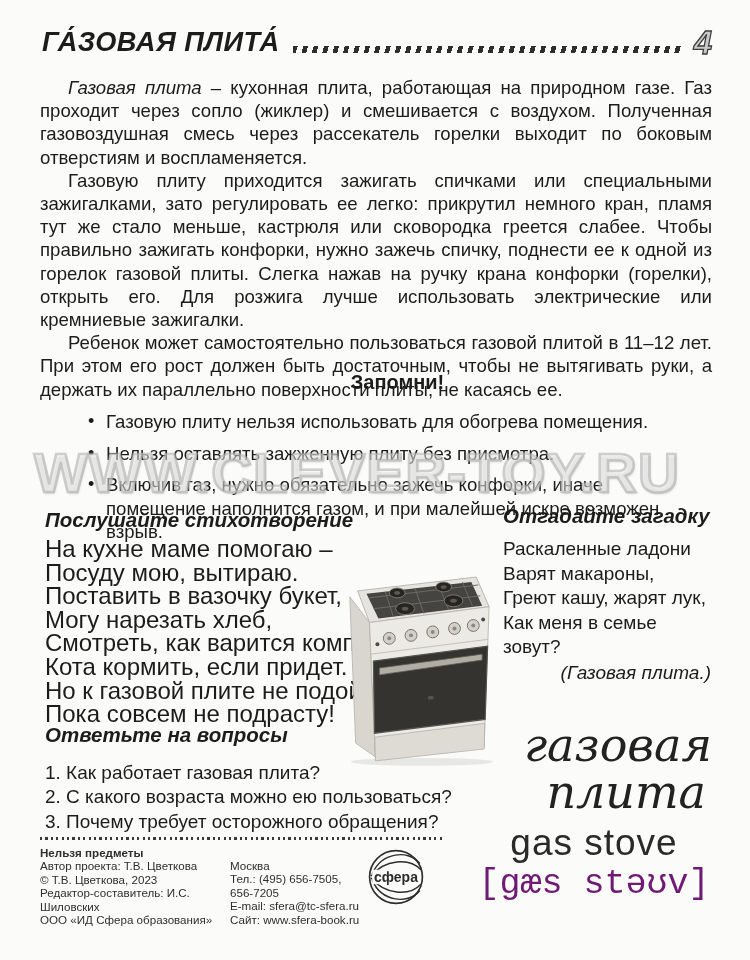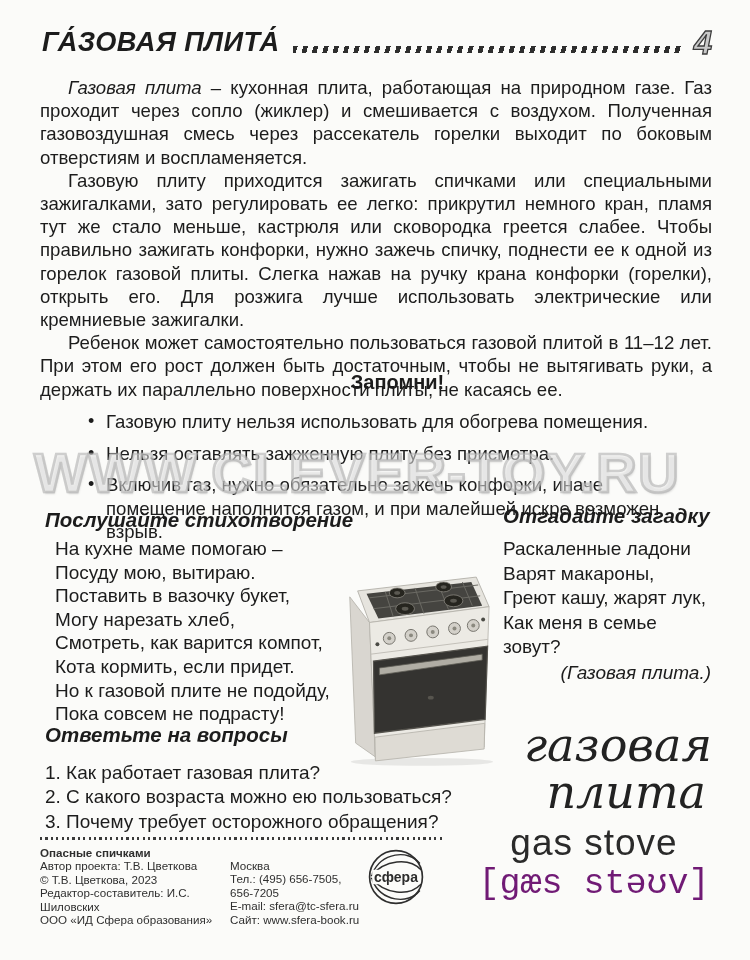"На кухне маме помогаю –" .poem { font-size: 19px -> 24px; margin-left: 10px -> none }
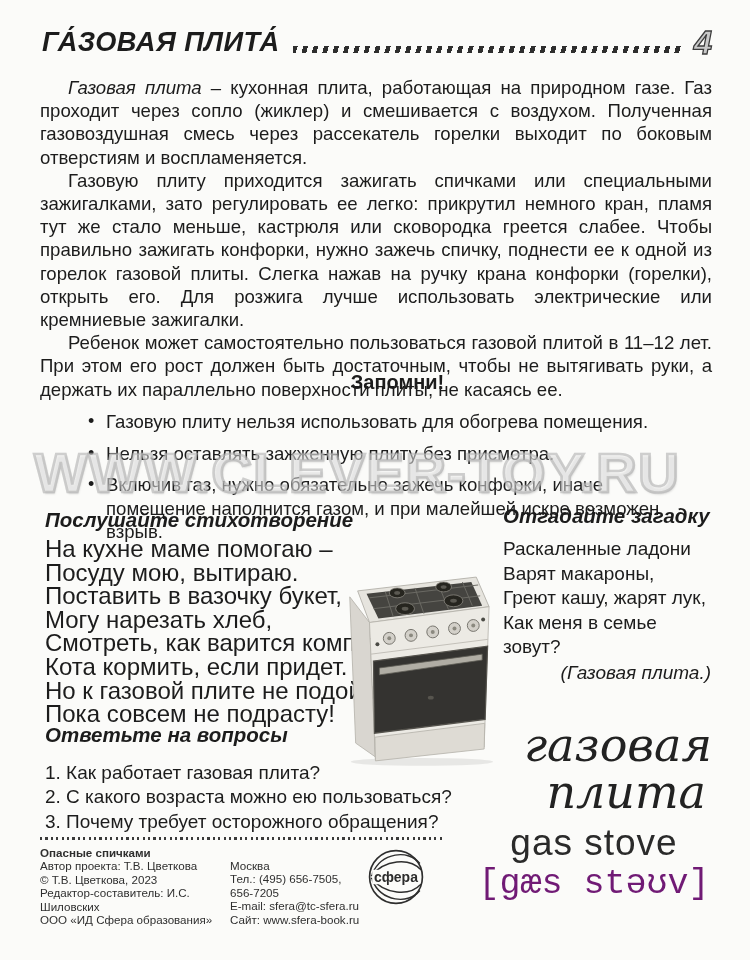"Опасные спичками" div.foot-bold { text: Опасные спичками -> Нельзя предметы }
